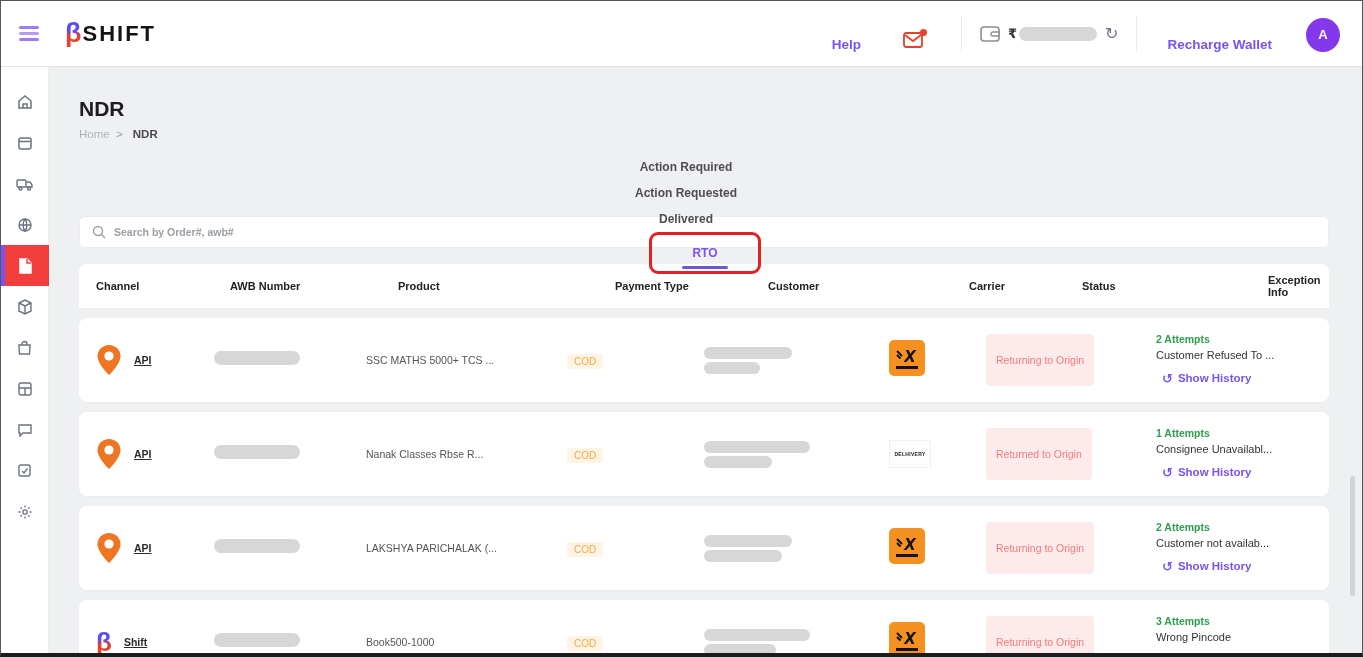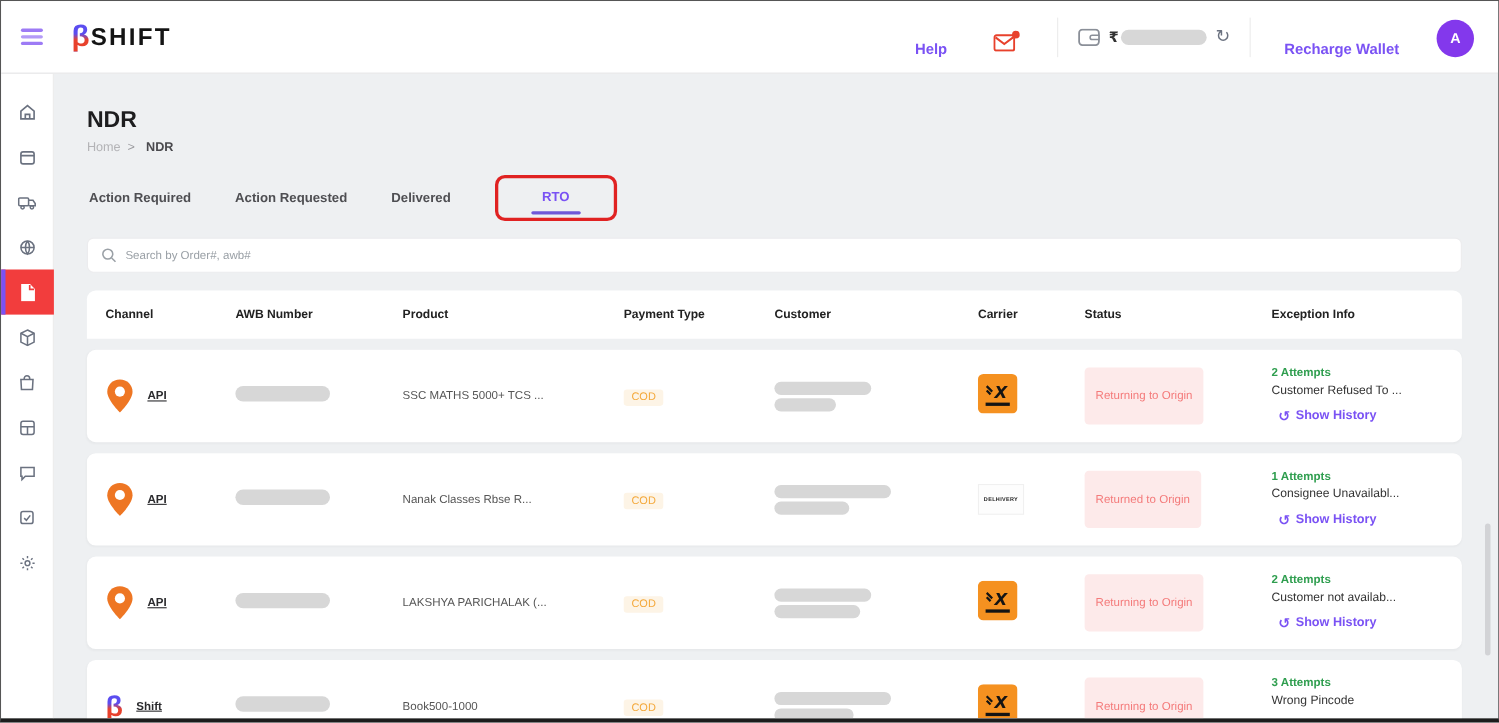"Action Required" .tabs-row { flex-direction: none -> column }
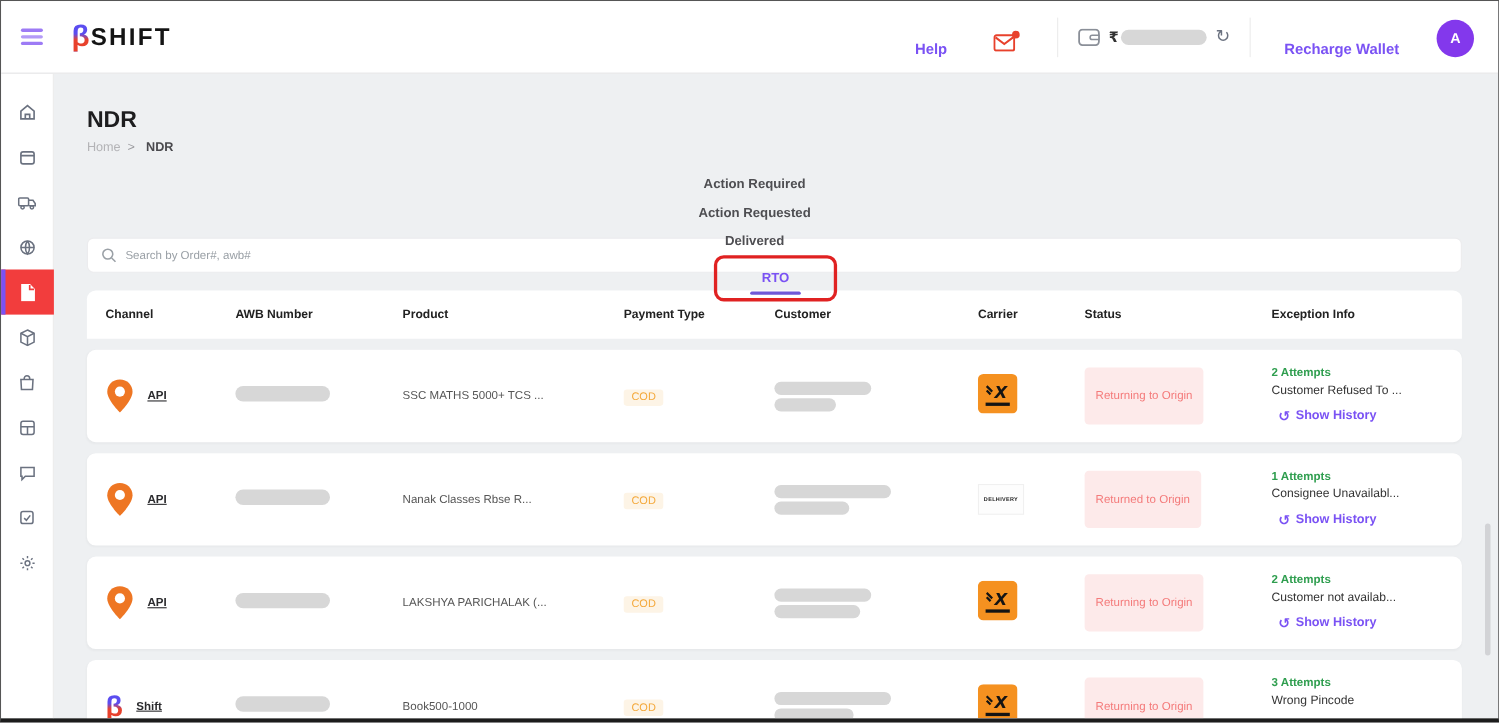"Search by Order#, awb#" .search-bar input { font-weight: none -> bold }
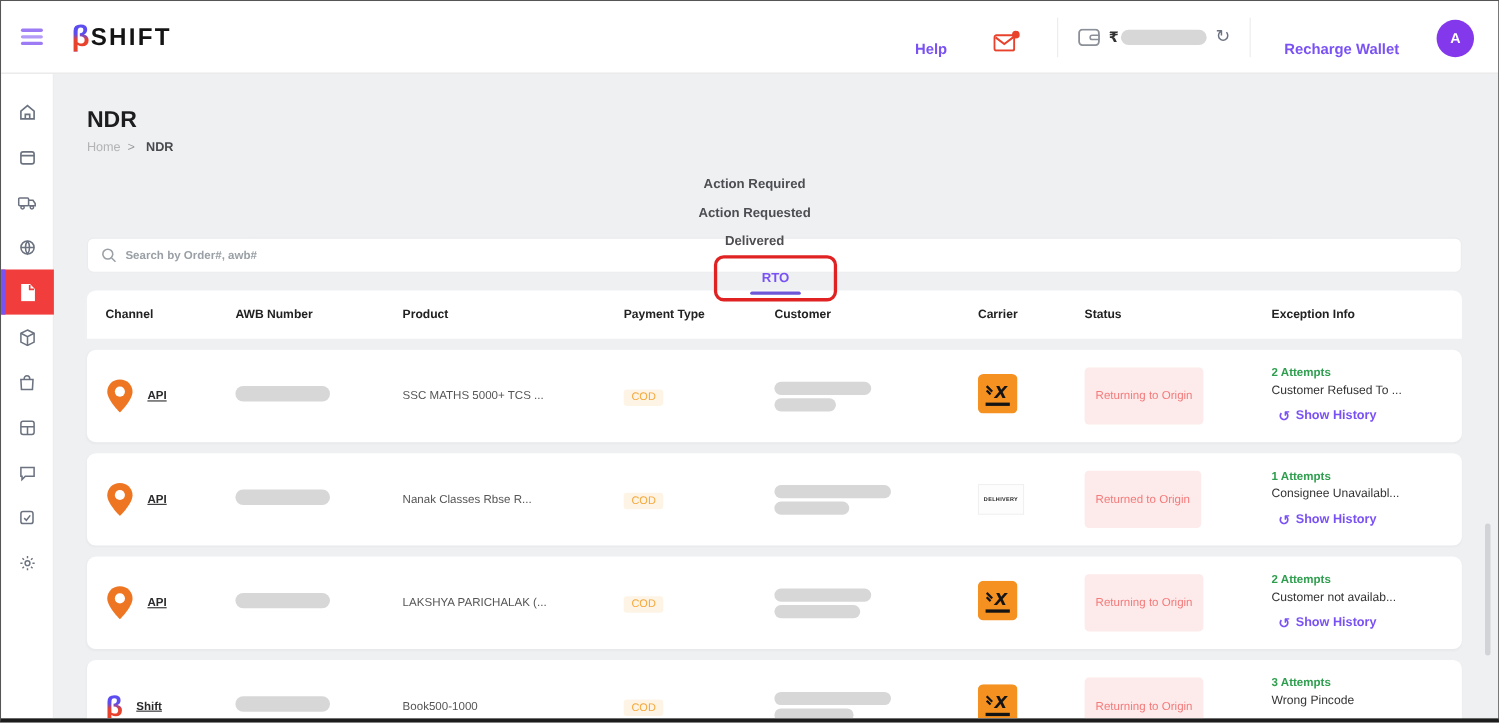"Channel" .thead { gap: none -> 16px }
